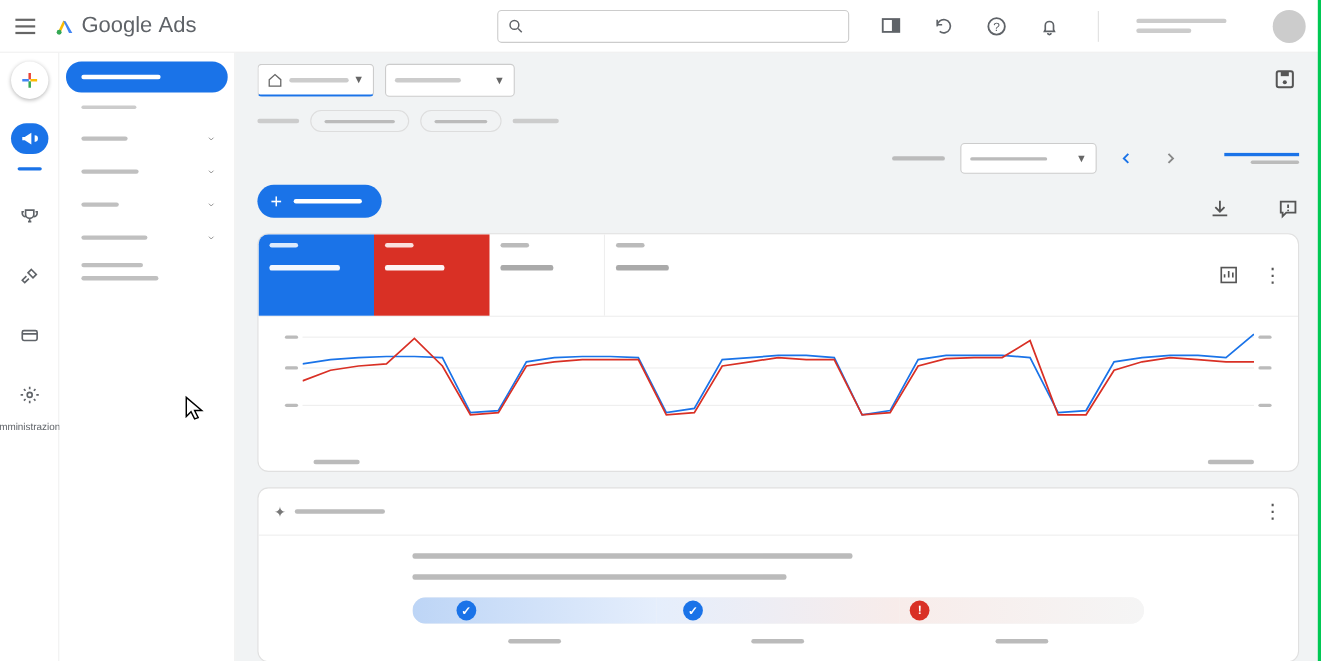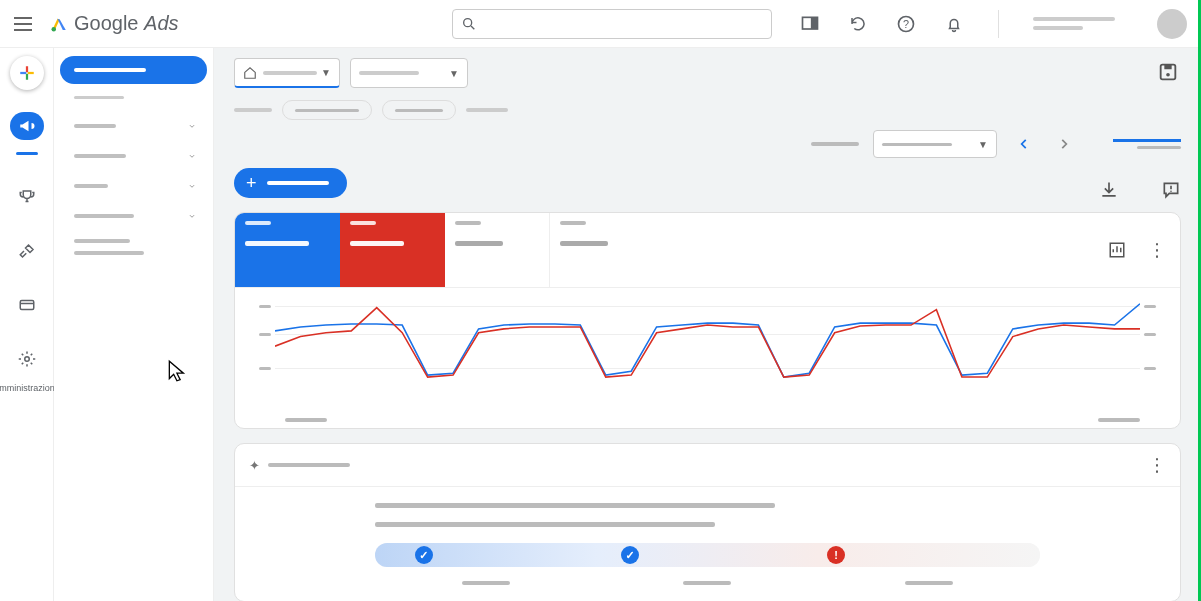"Ads" .logo-text b { font-style: italic -> none }
